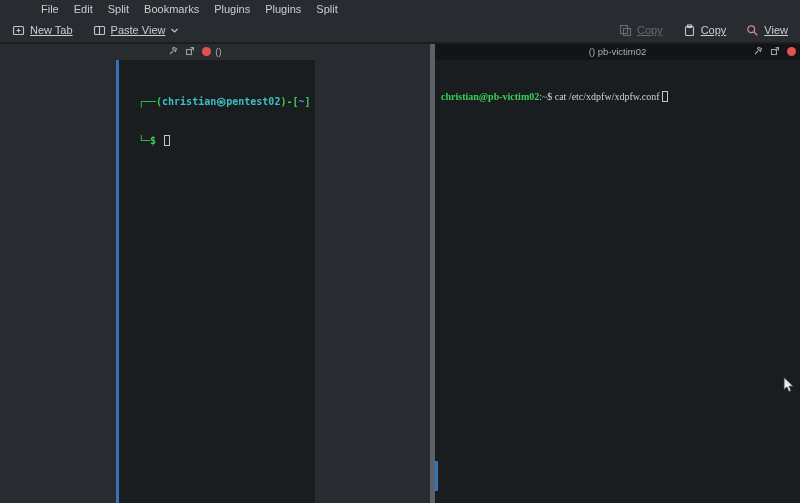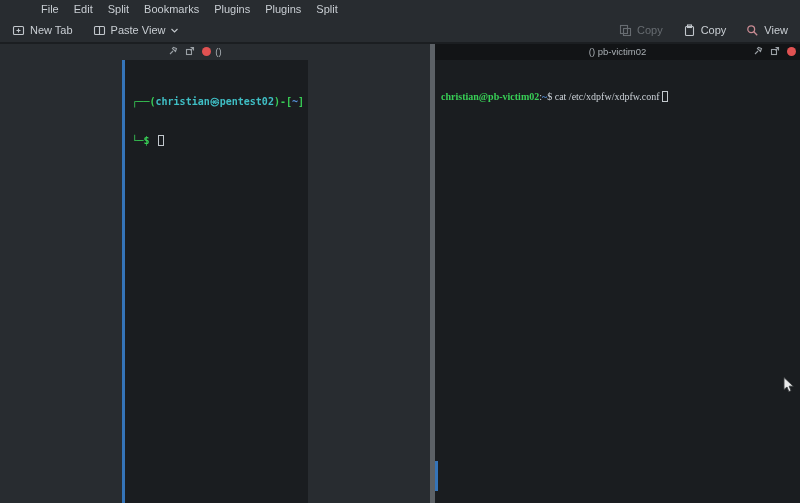"New Tab" .tb-btn { text-decoration: none -> underline }
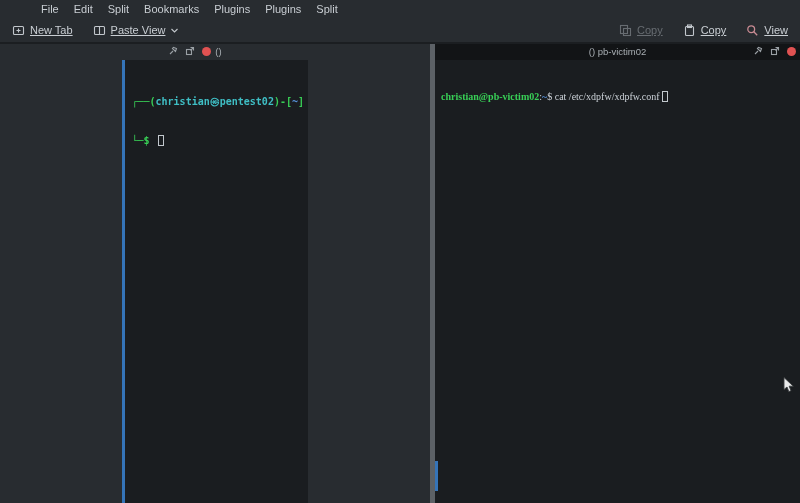"┌──(christian㉿pentest02)-[~]" .pane.left .term .content { padding: 9px 4px 0 9px -> 9px 4px 0 22px }
